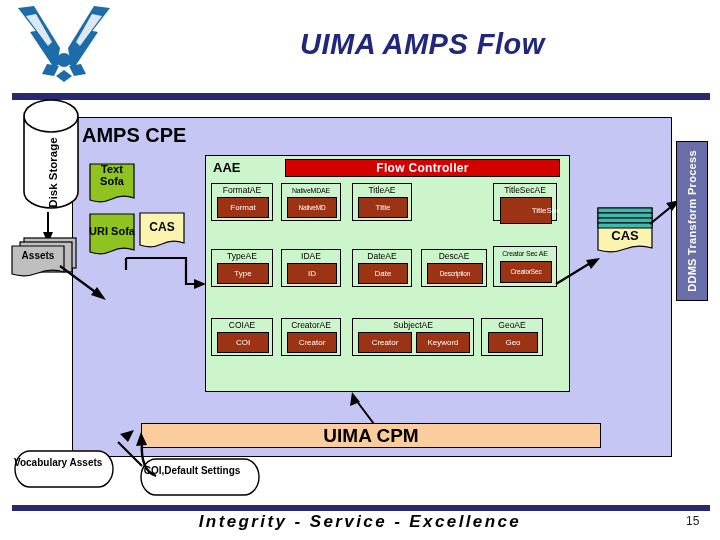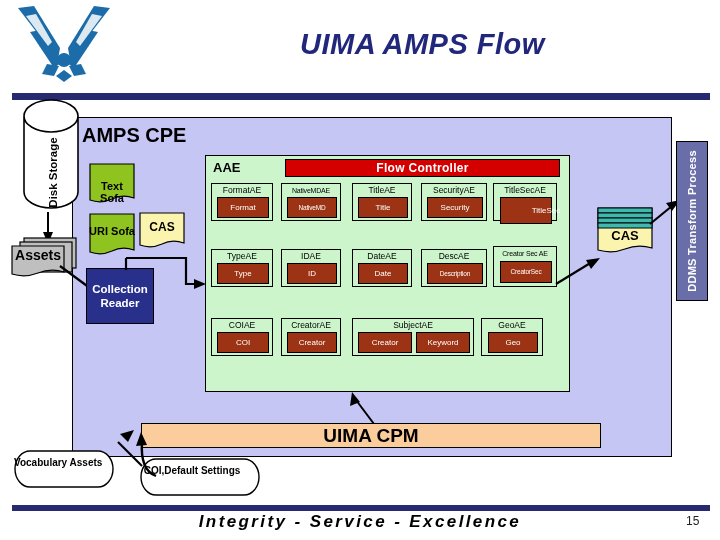"Text Sofa" div.note { top: 175px -> 158px }
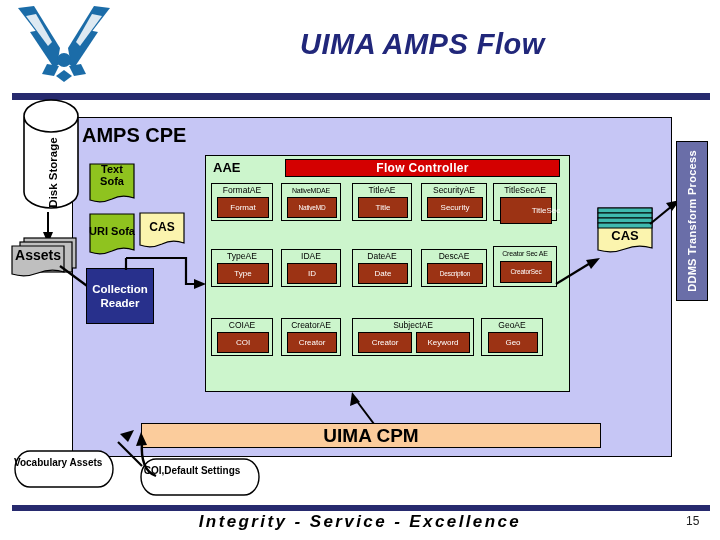"SecurityAE" div.ae { html: <div> <div>SecurityAE</div> <div>Security</div> </div> -> none }
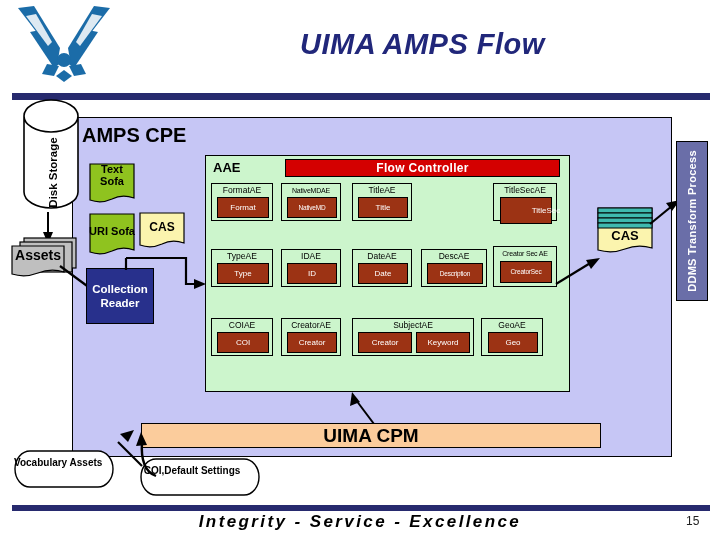"Assets" .assets-label { font-size: 14px -> 10px }
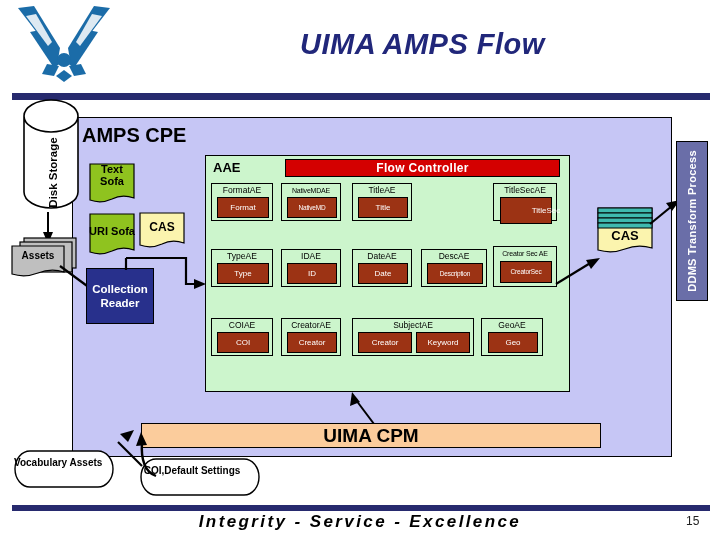"Collection Reader" div.collection-reader { html: <div>Collection Reader</div> -> none }
